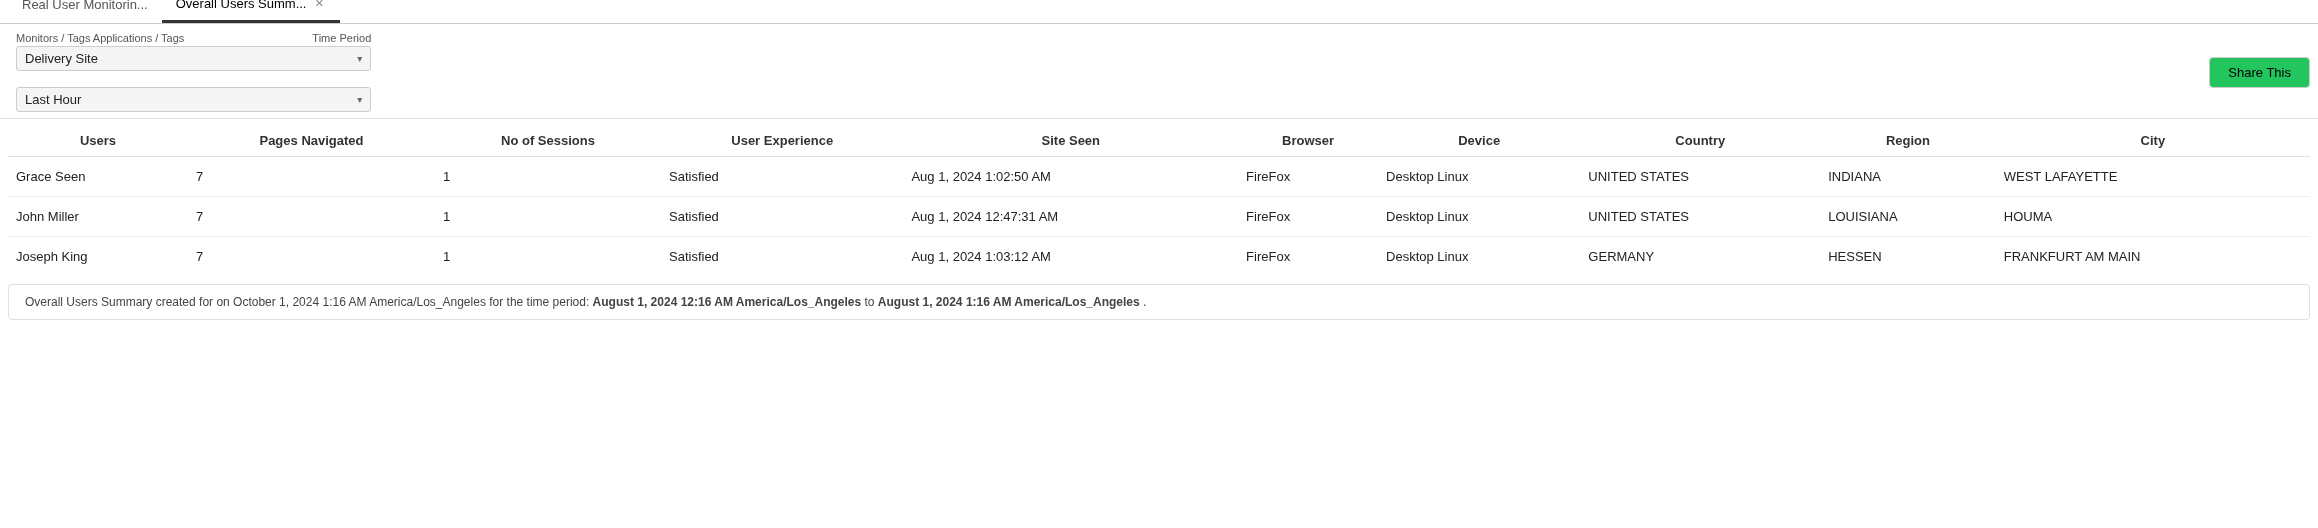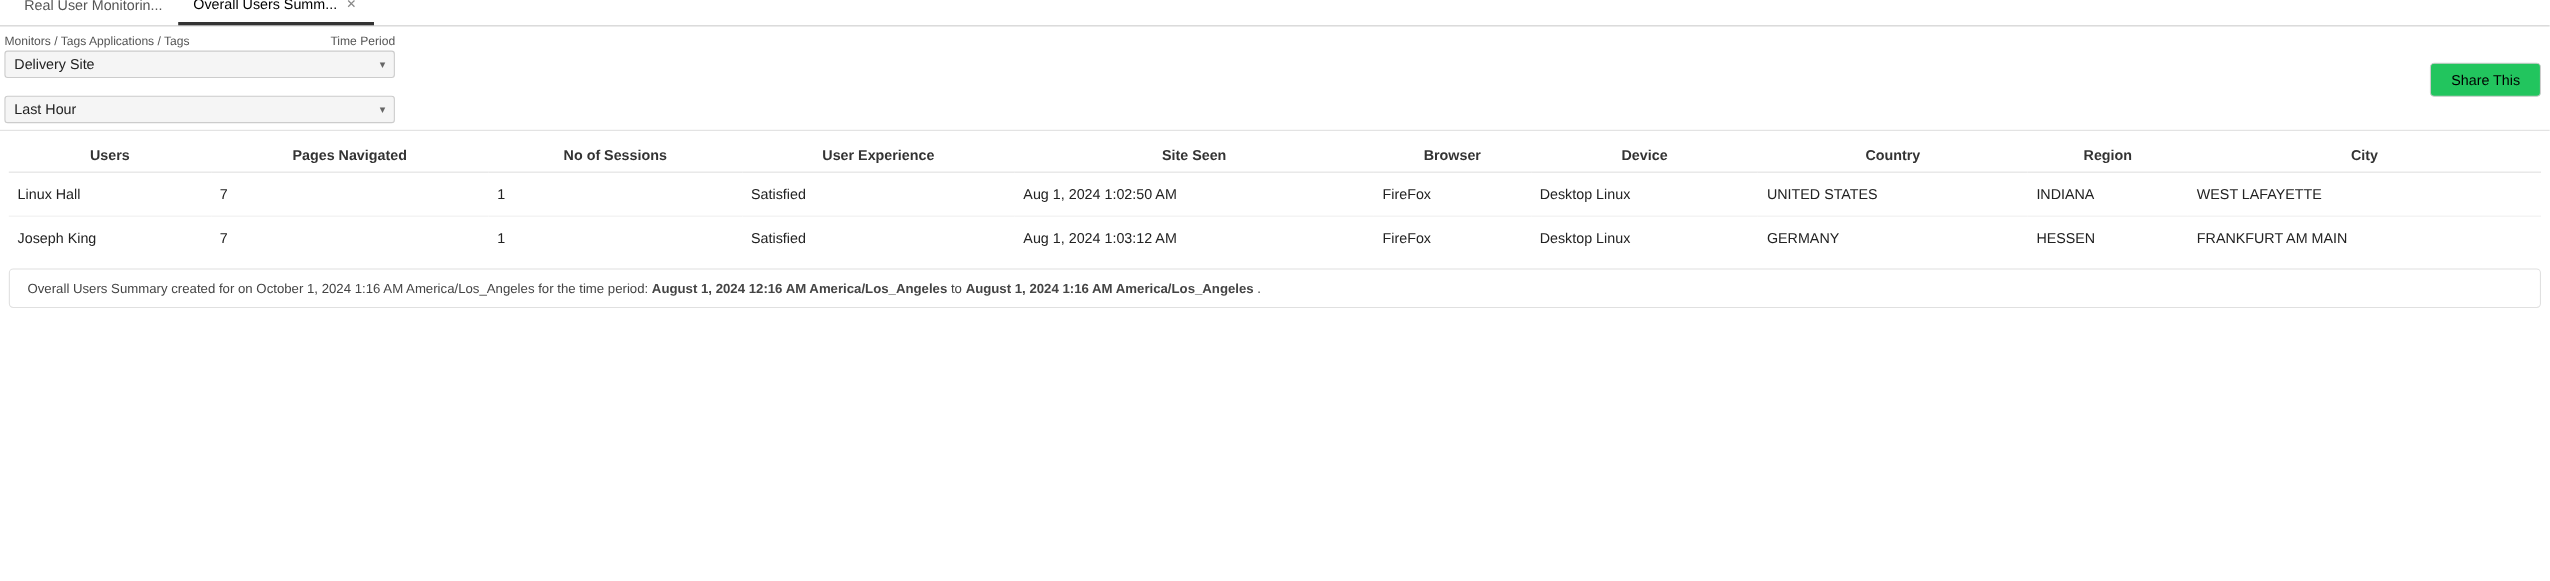"Monitors / Tags Applications /" .filters-row { padding: 8px 8px 6px 4px -> 8px 8px 6px 16px }
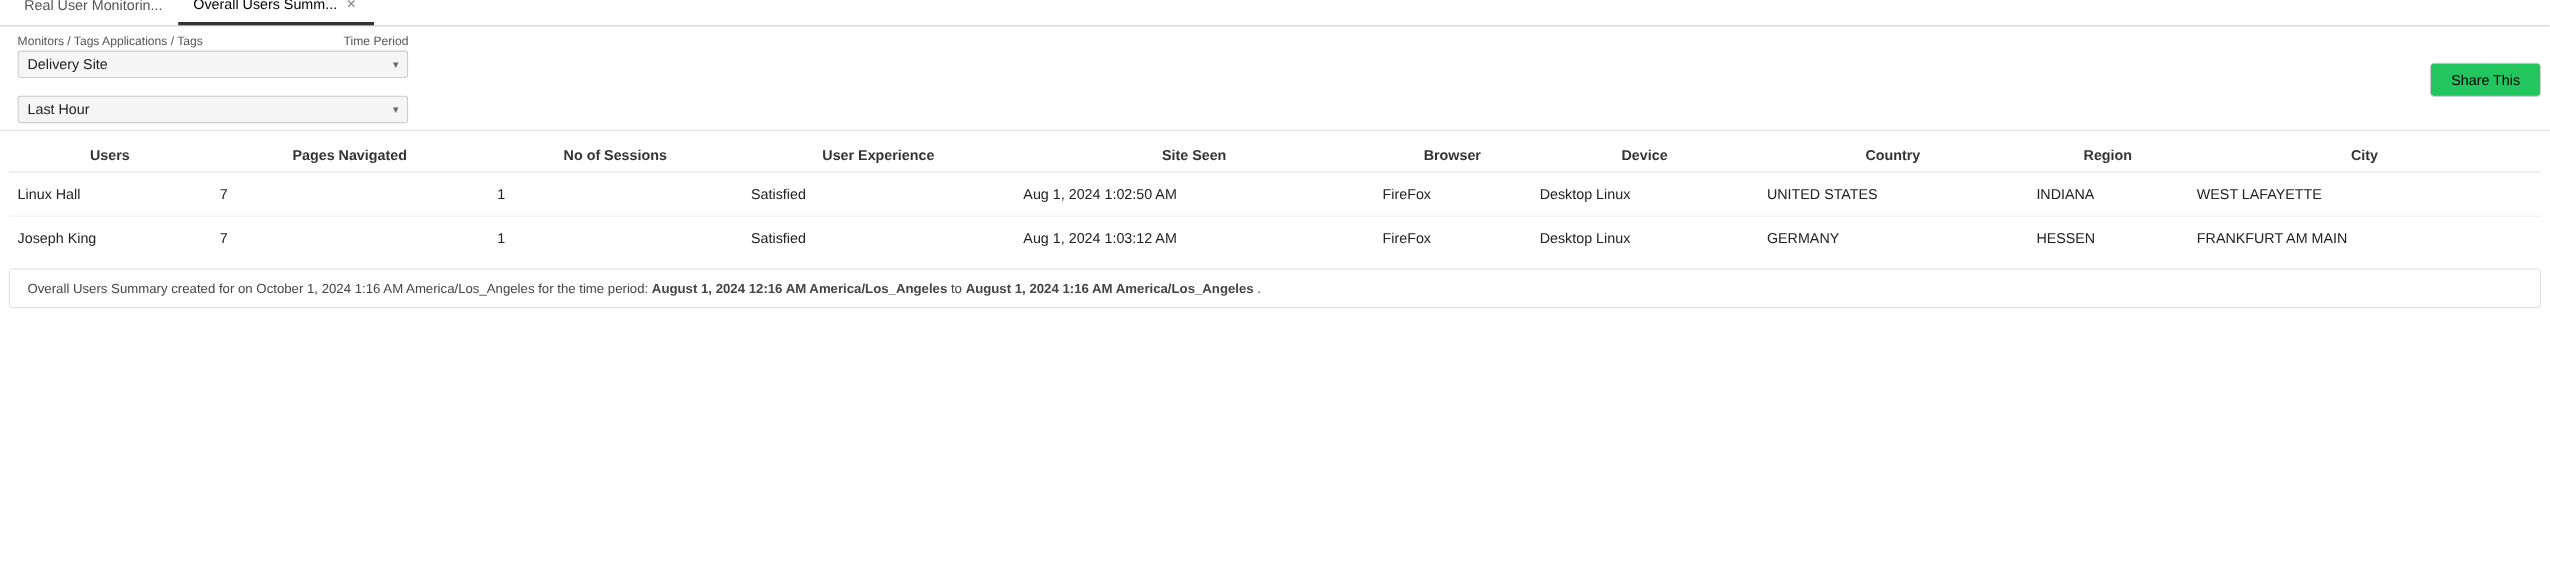"Linux Hall" td { text: Linux Hall -> Grace Seen }
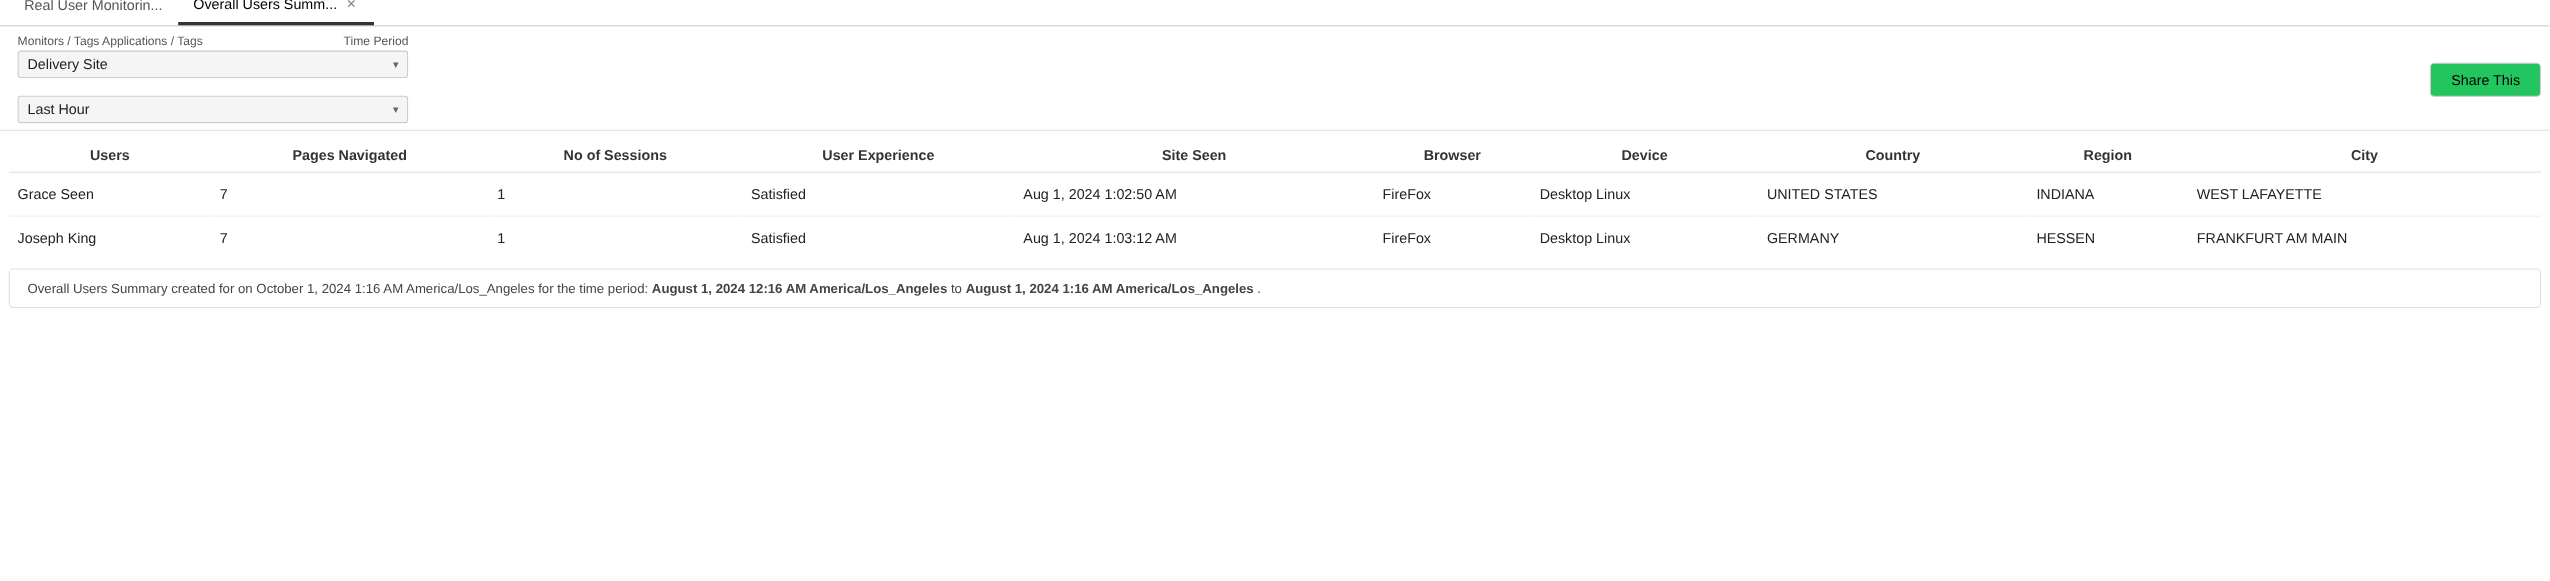"John Miller" tr { html: none -> <tr> <td>John Miller</td> <td>7</td> <td>1</td> <td>Satisfied</td> <td>Aug 1, 2024 12:47:31 AM</td> <td>FireFox</td> <td>Desktop Linux</td> <td>UNITED STATES</td> <td>LOUISIANA</td> <td>HOUMA</td> </tr> }
